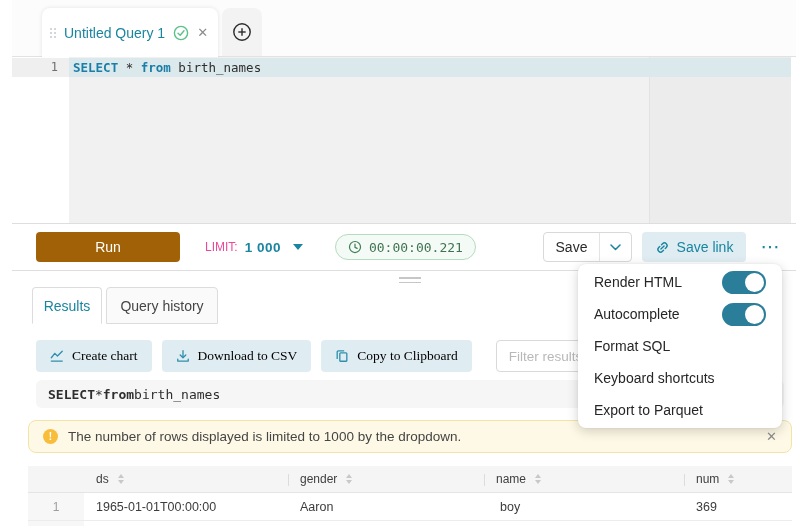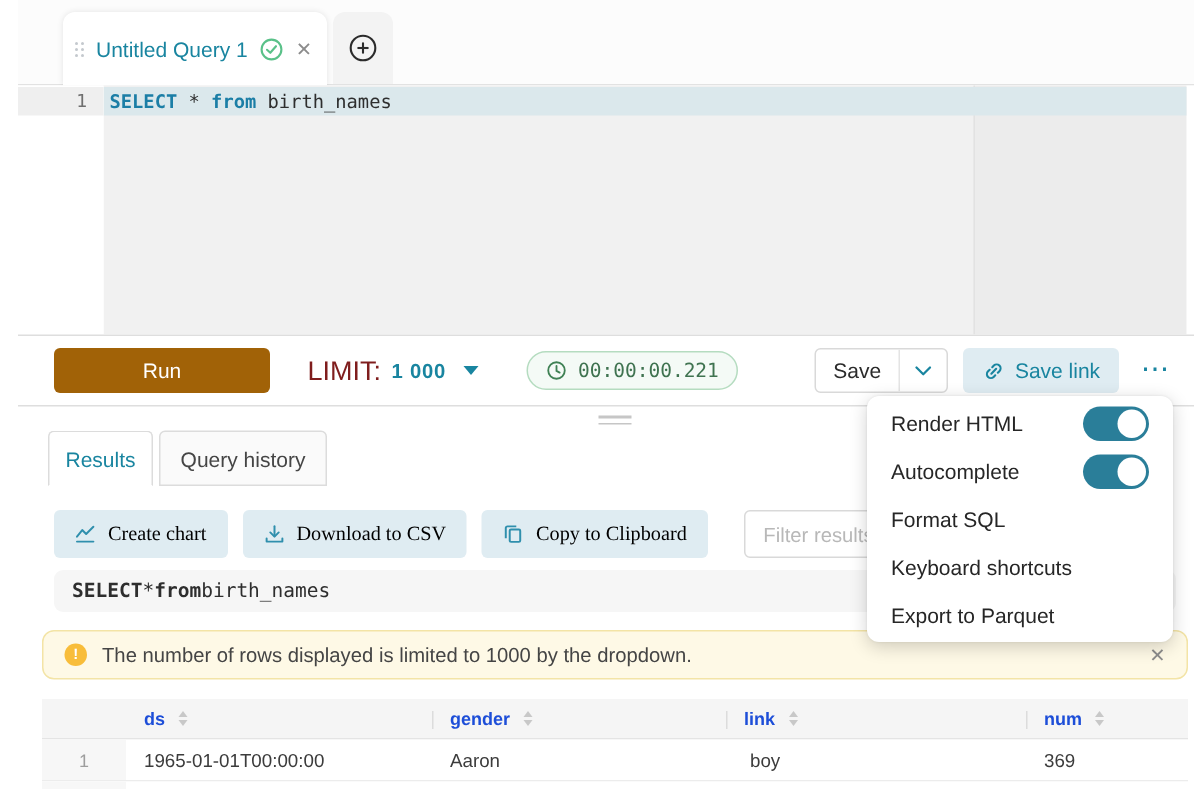"LIMIT:" .limit-label { color: #7f1d1d -> #ec4899; font-size: 18px -> 12px }
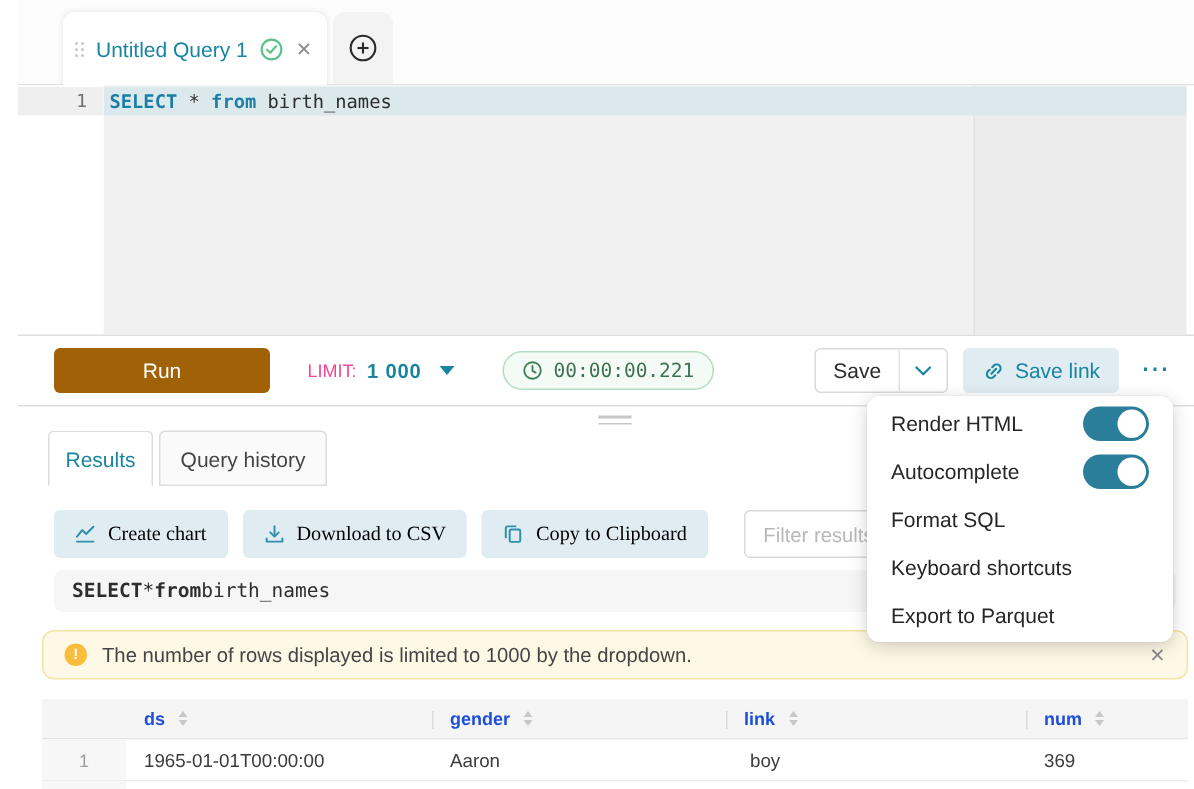"ds" .th { color: #1d4ed8 -> #404040; font-weight: bold -> normal }
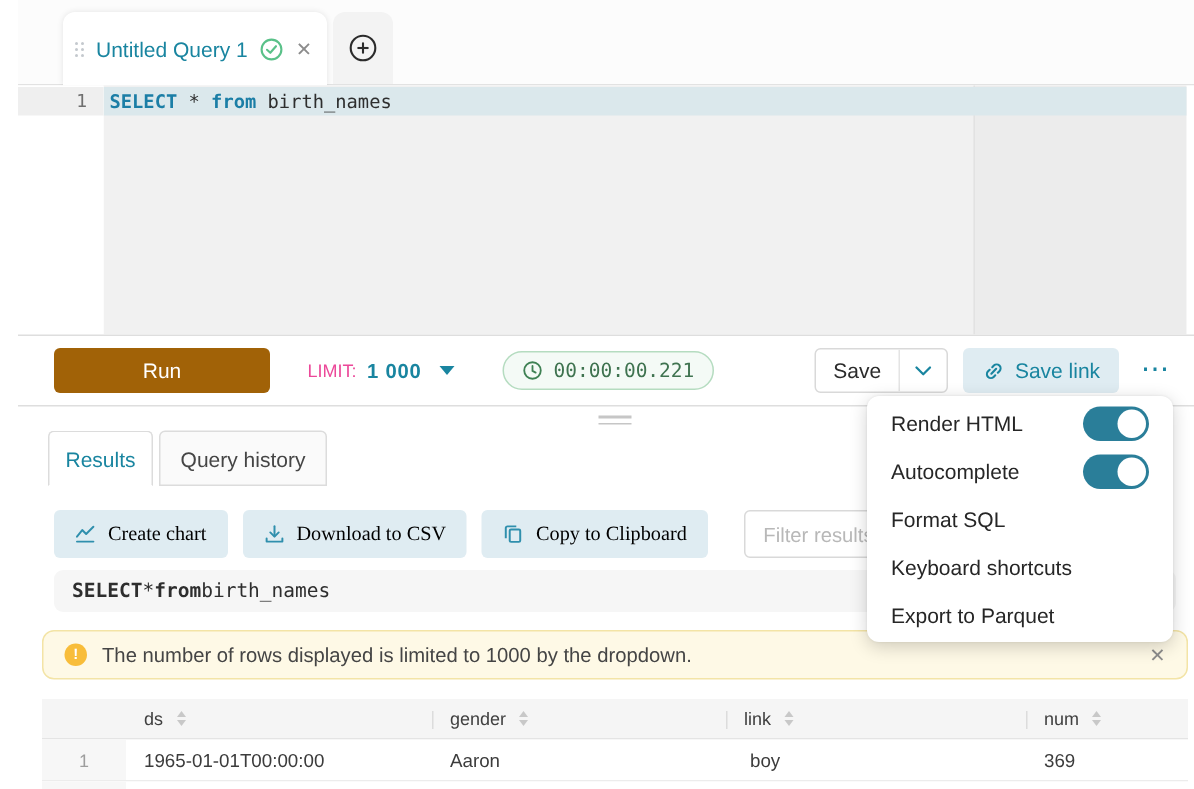"link" span { text: link -> name }
